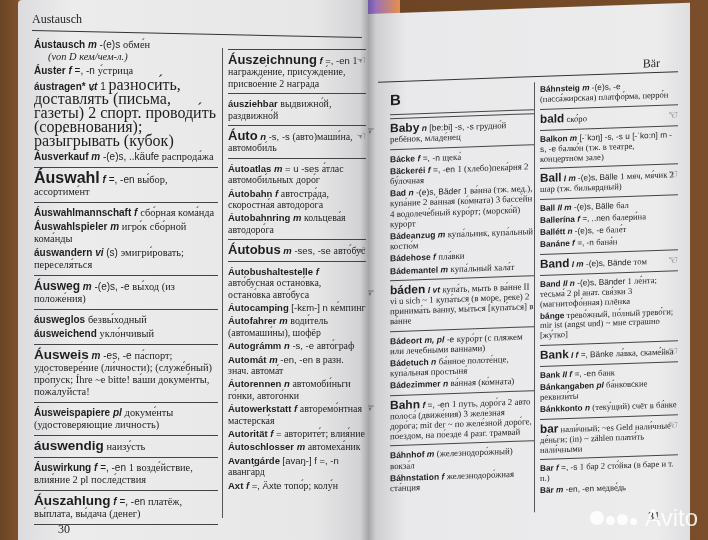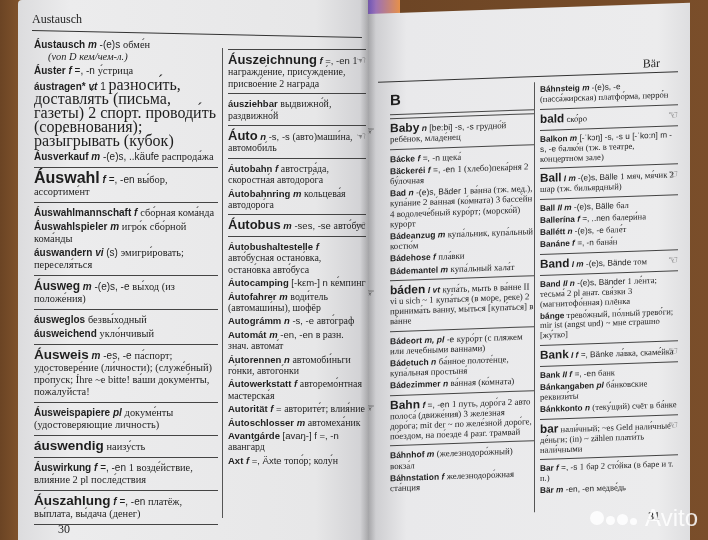"Áutoatlas m = u -ses" div.entry { html: none -> <div><span>Áutoatlas</span> <span>m</span> <span>= u -ses</span> <span>а́тлас автомоби́льных доро́г</span></div> }
